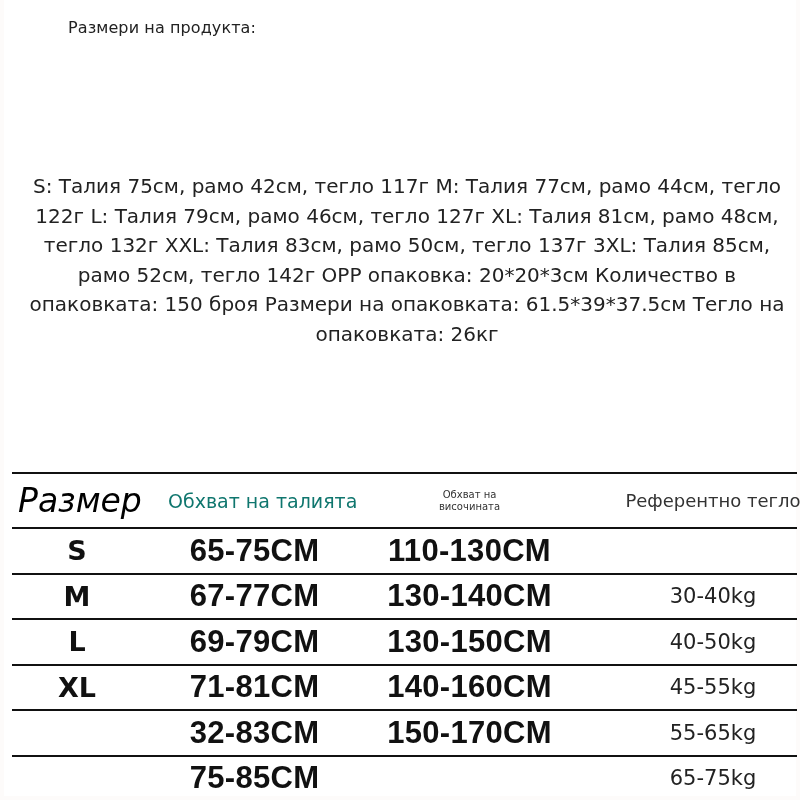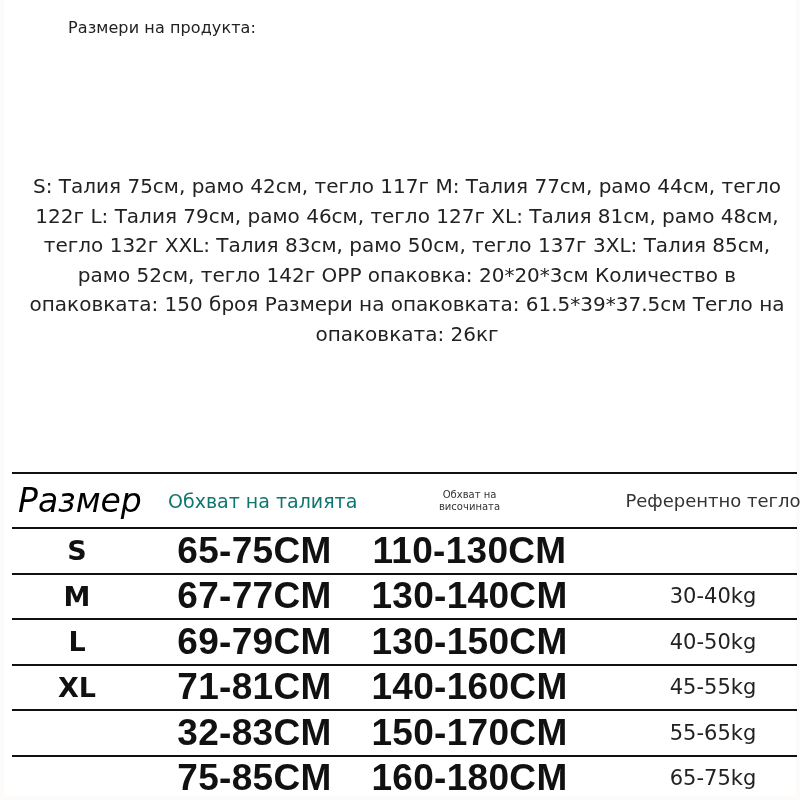"65-75CM" .bold-val { font-size: 37px -> 31px }
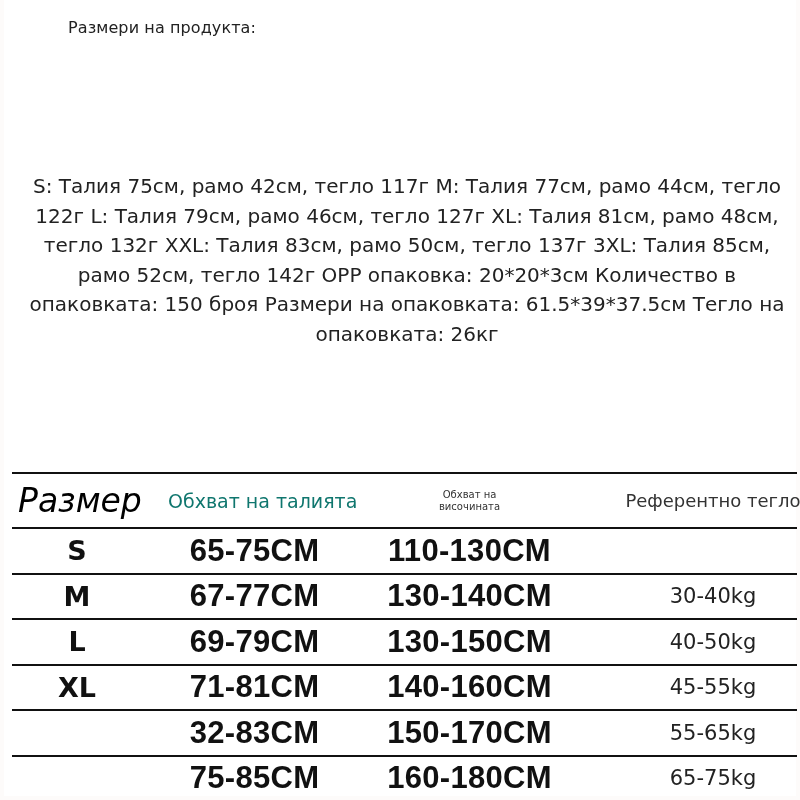"160-180CM" div.cell { html: <div>160-180CM</div> -> none }
